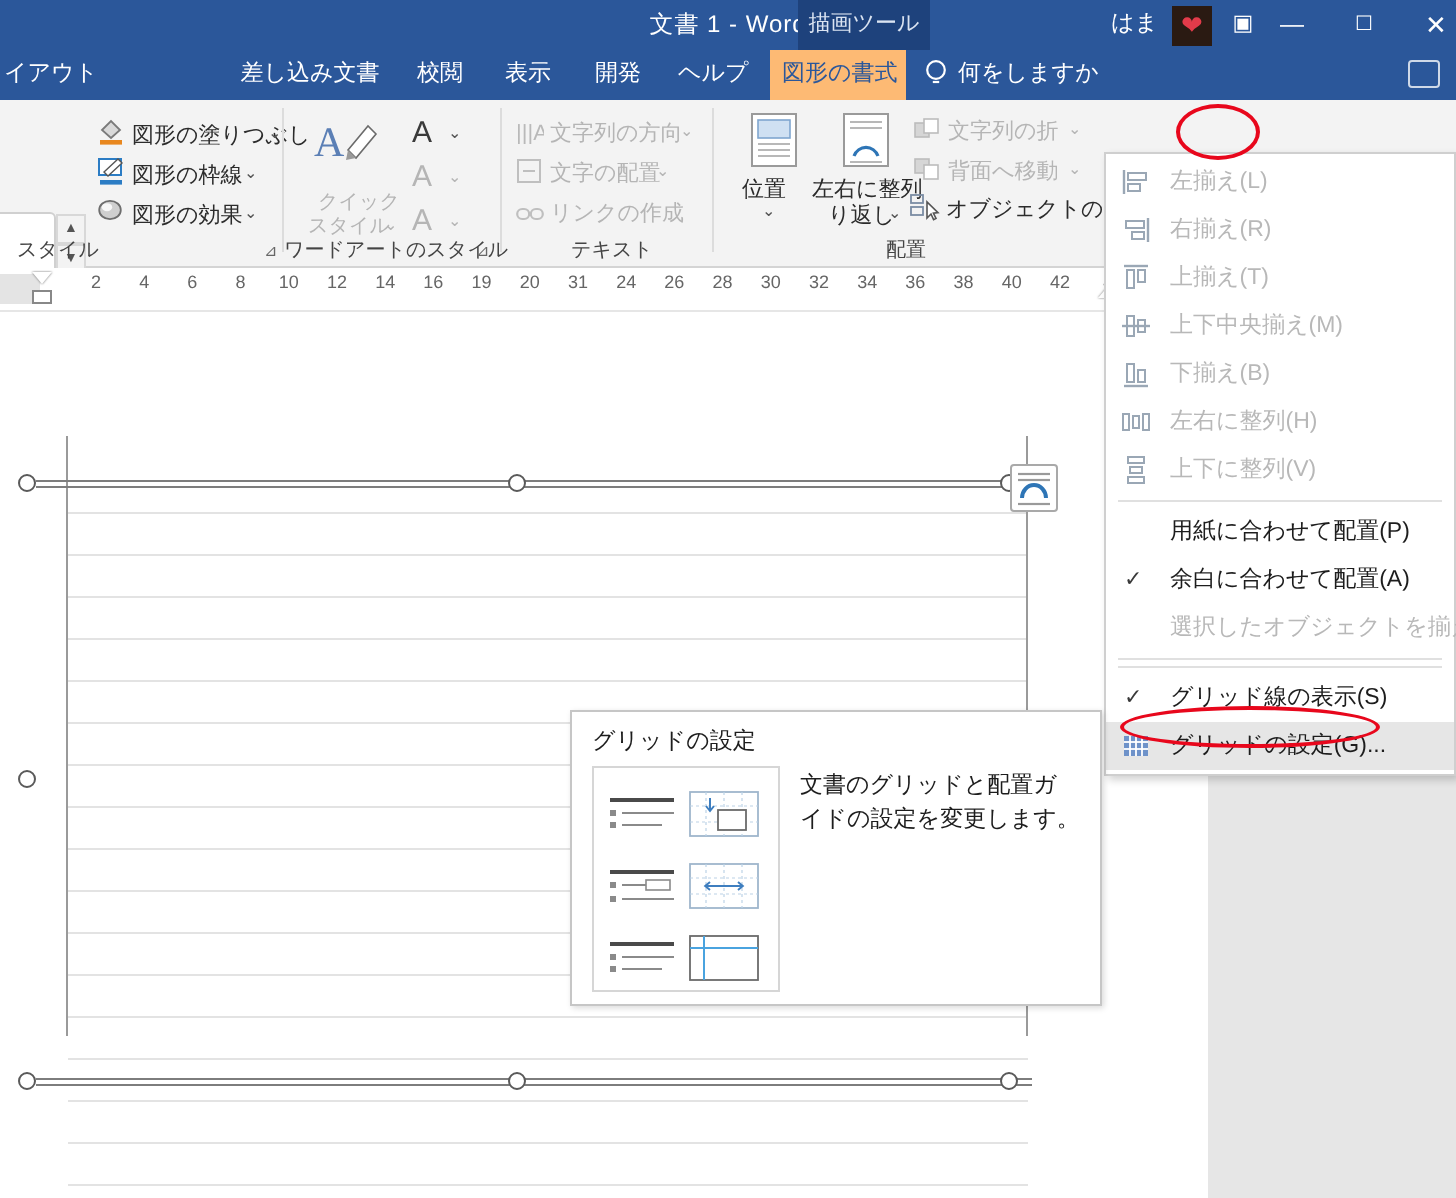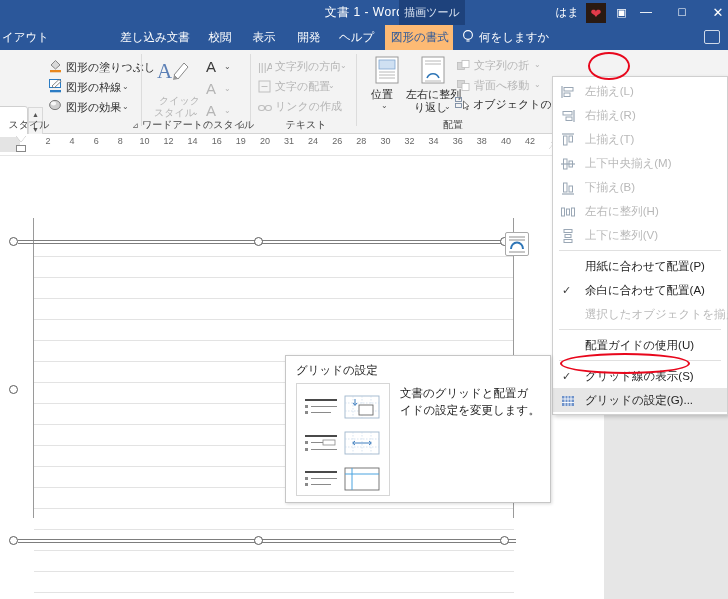"配置ガイドの使用(U)" div.mi { html: <div><span>配置ガイドの使用(U)</span></div> -> none }
